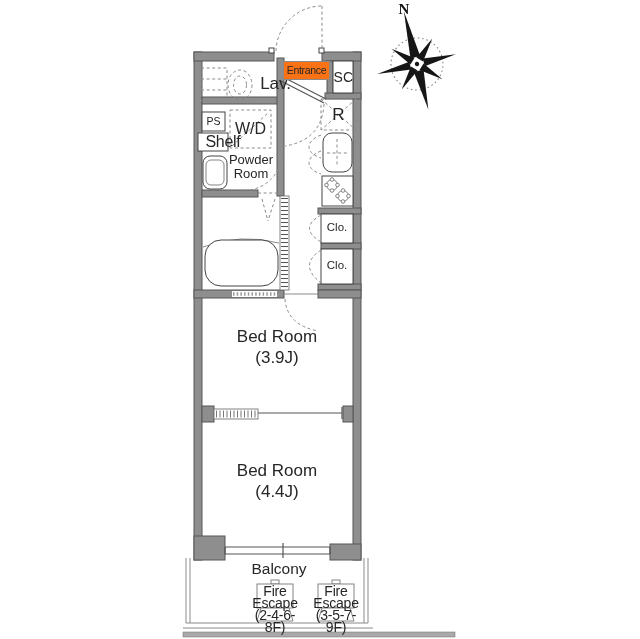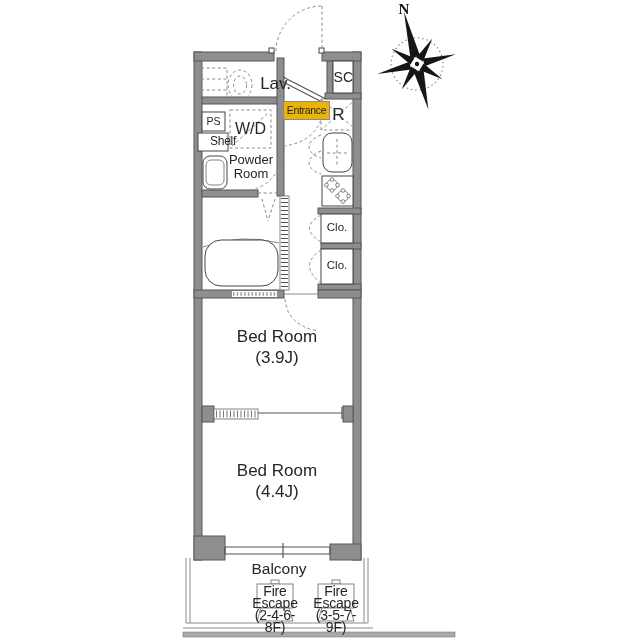"Entrance" .l-entrance { background: #eab308 -> #f97316; margin-top: 40px -> none }
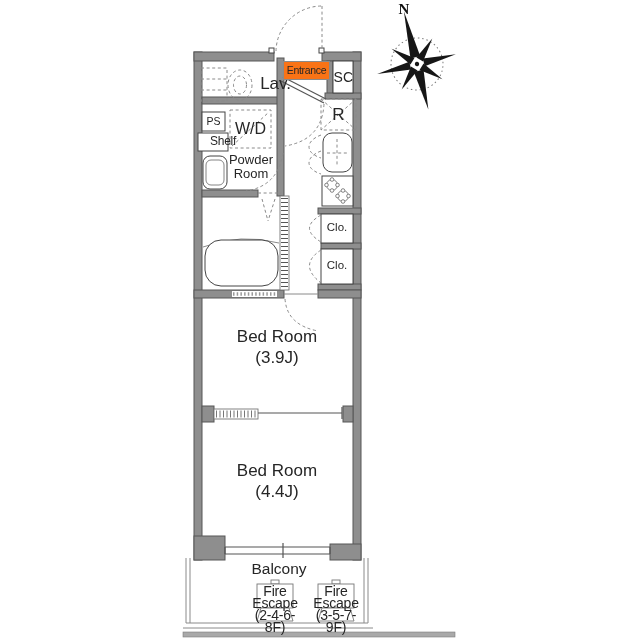"Shelf" .l-shelf { font-size: 12px -> 16px }
